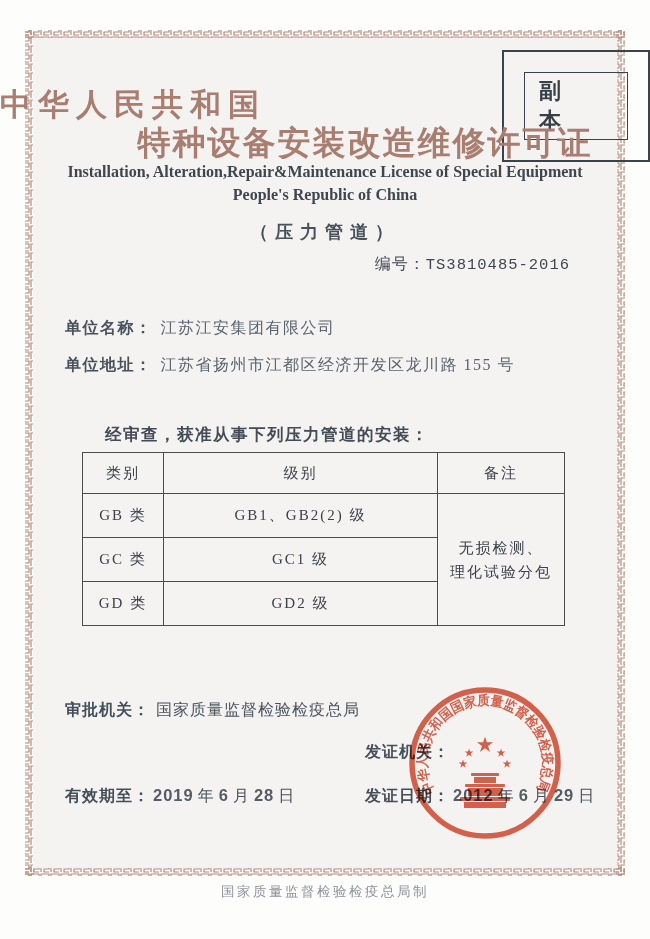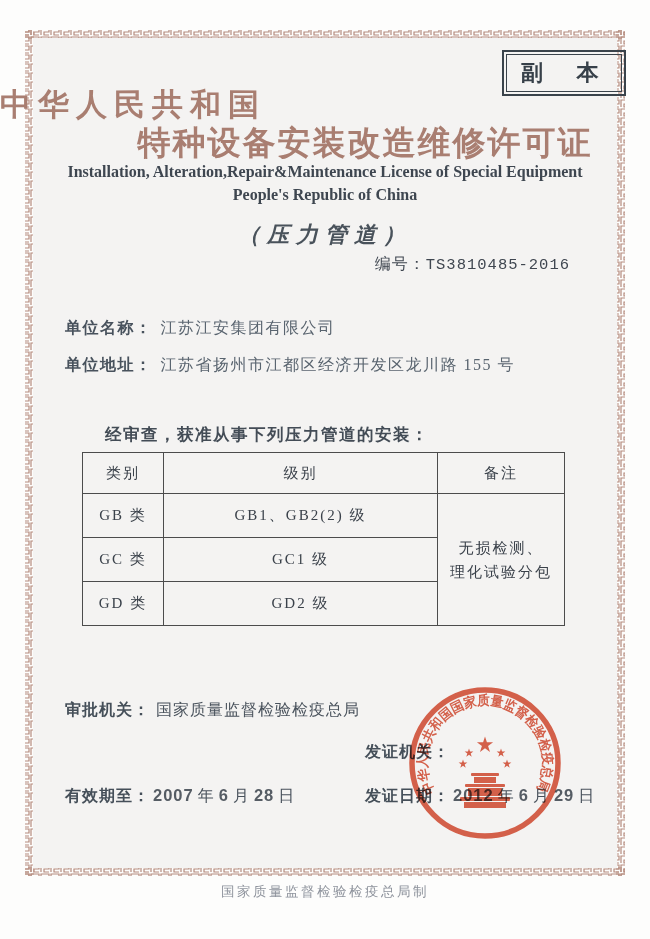"副 本" .badge-outer { padding: 2px -> 20px }
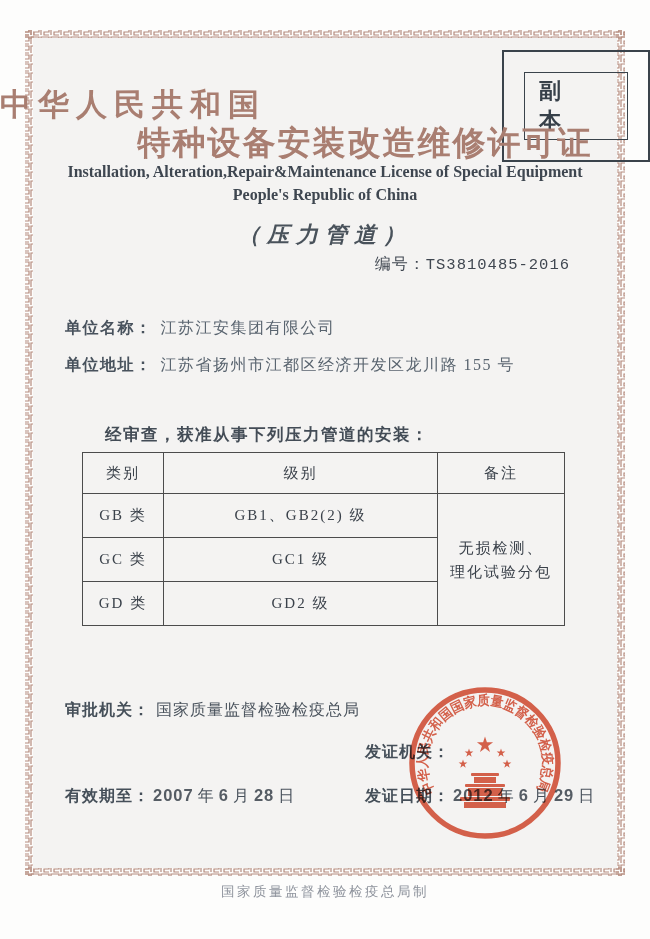"（压力管道）" .scope-line { font-size: 22px -> 18px; font-style: italic -> none }
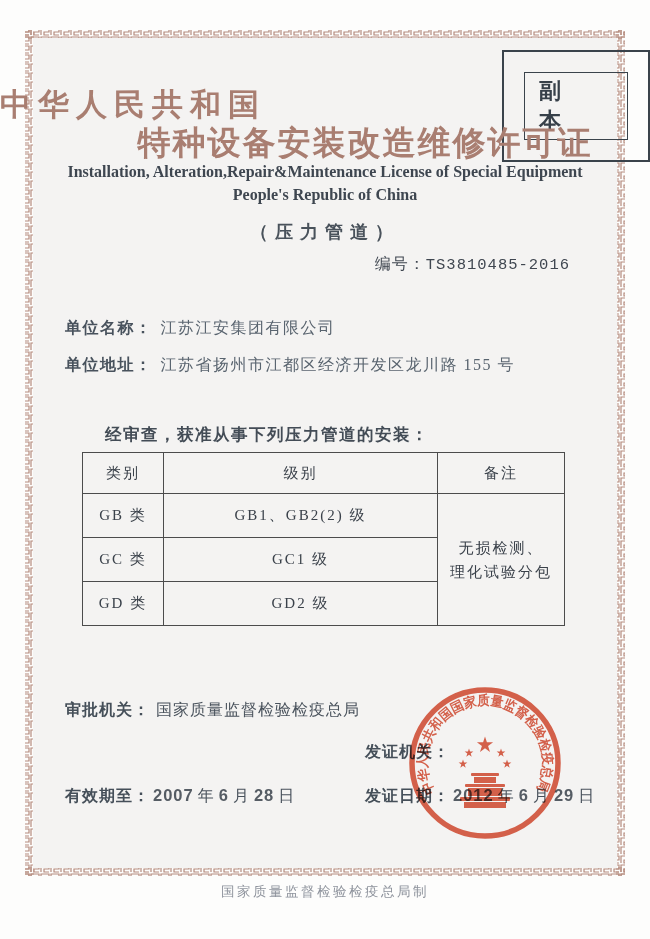"2007" span.num { text: 2007 -> 2019 }
